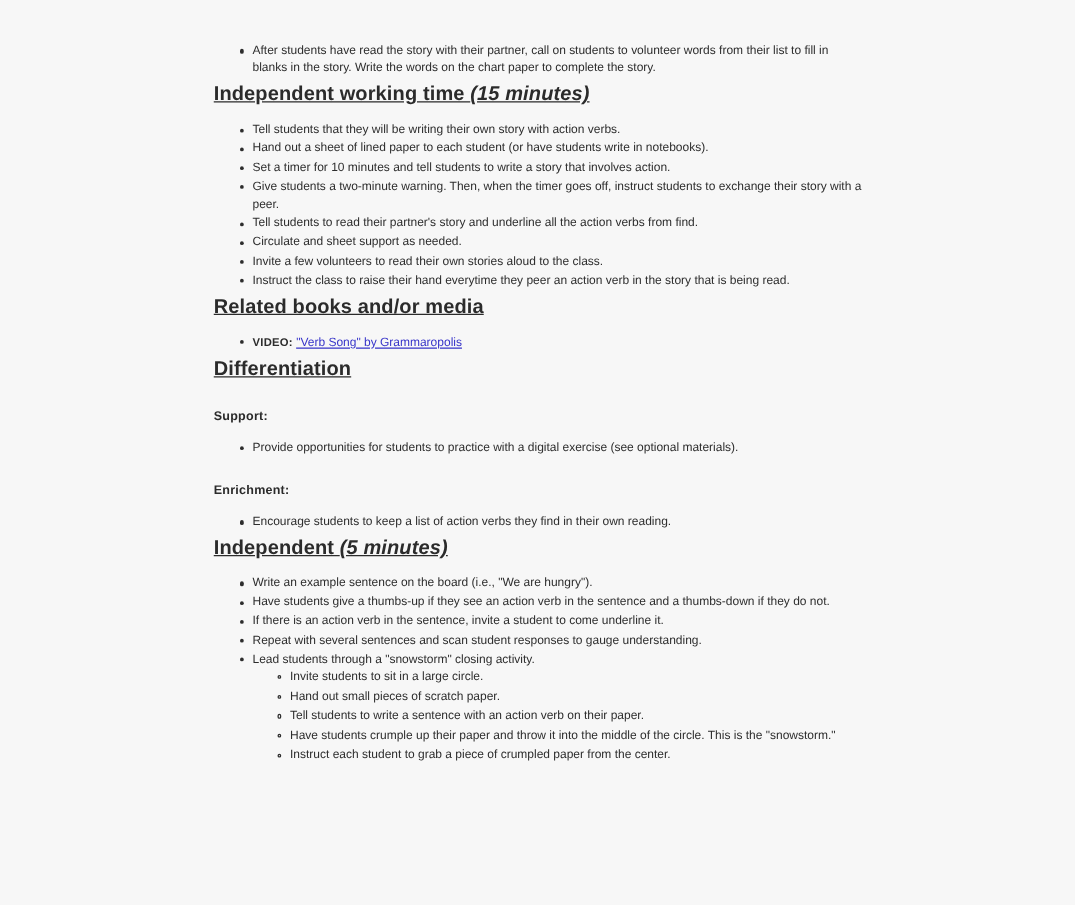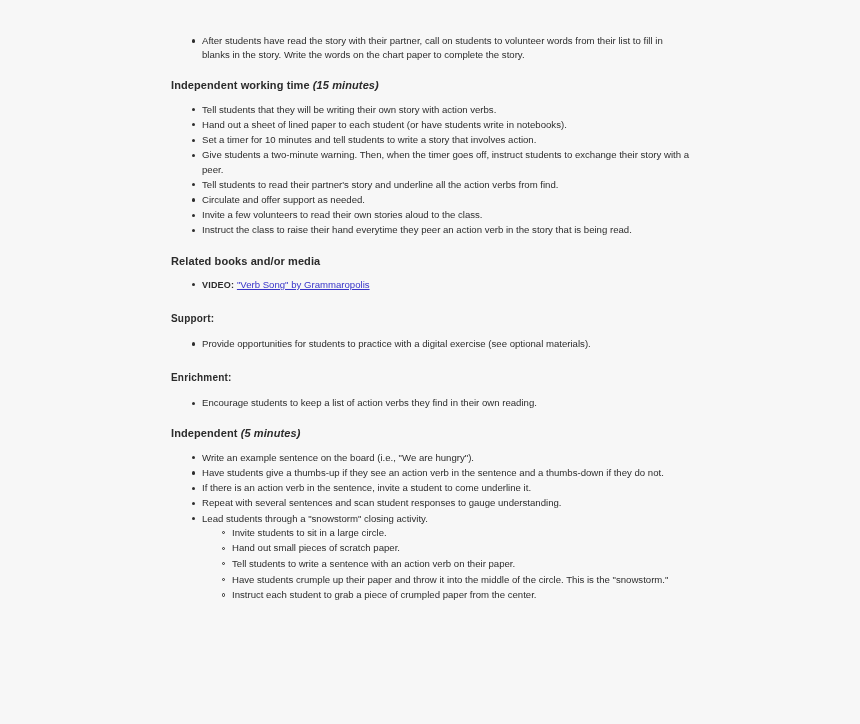"Independent working time (15 minutes)" h2.section-heading { font-size: 11px -> 16px; margin: 16px 0 10px 0 -> 4px 0 10px 0; text-decoration: none -> underline }
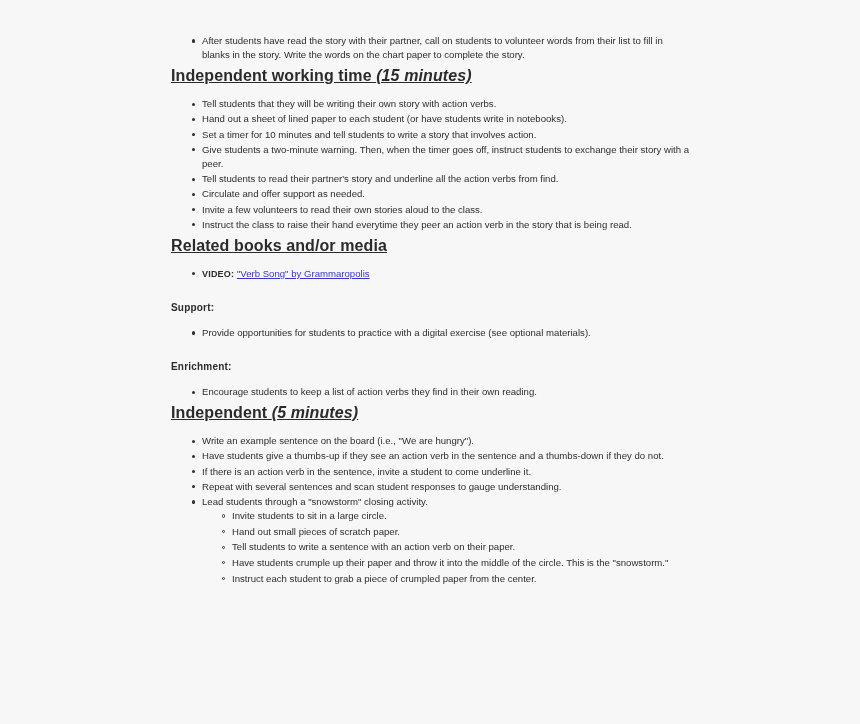"Circulate and offer support as" span.li-text { text: offer -> sheet }
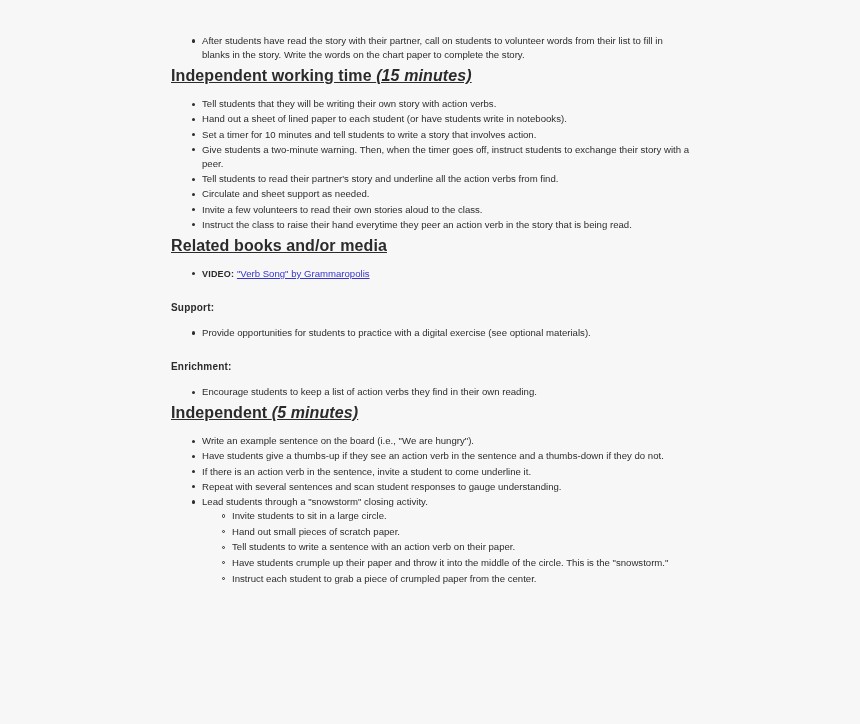"Differentiation" h2.section-heading { html: none -> <h2> <span>Differentiation</span> </h2> }
